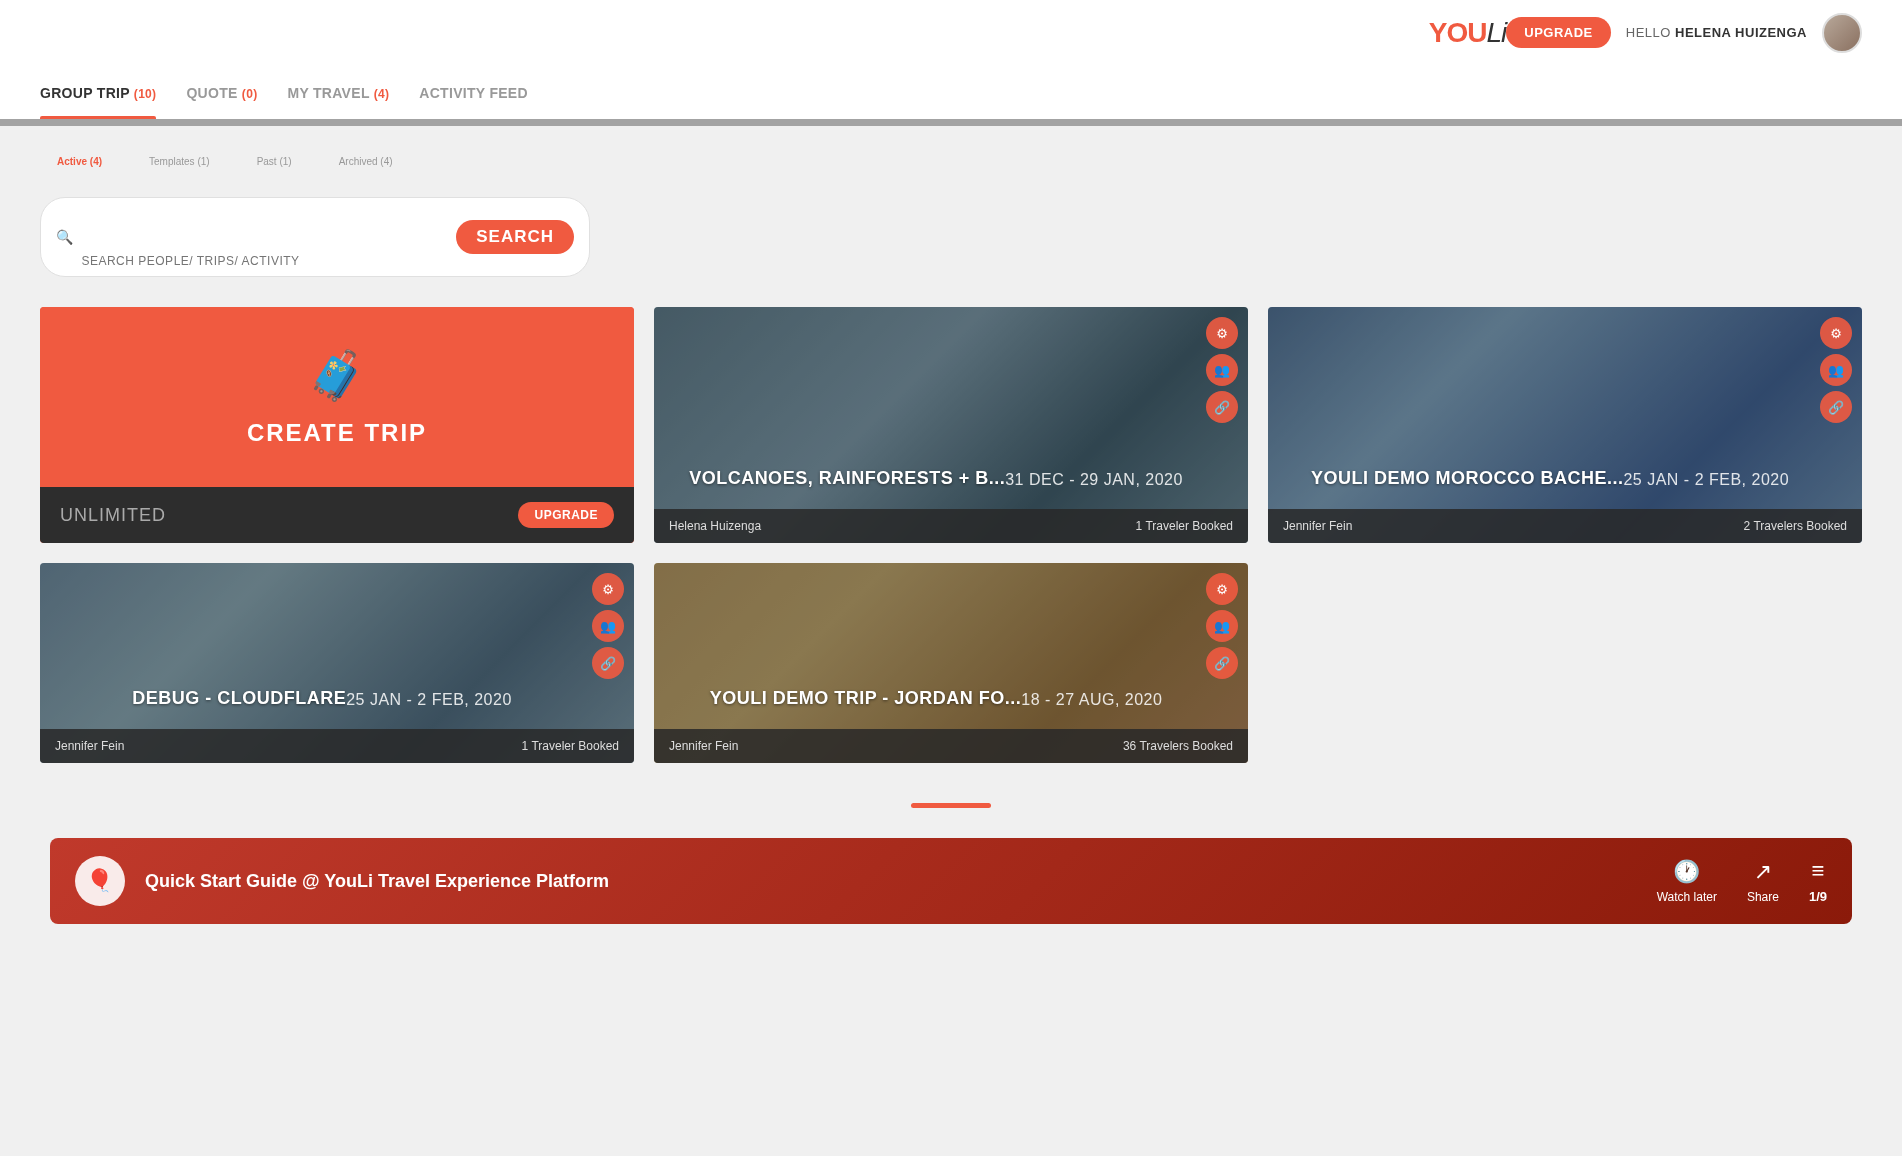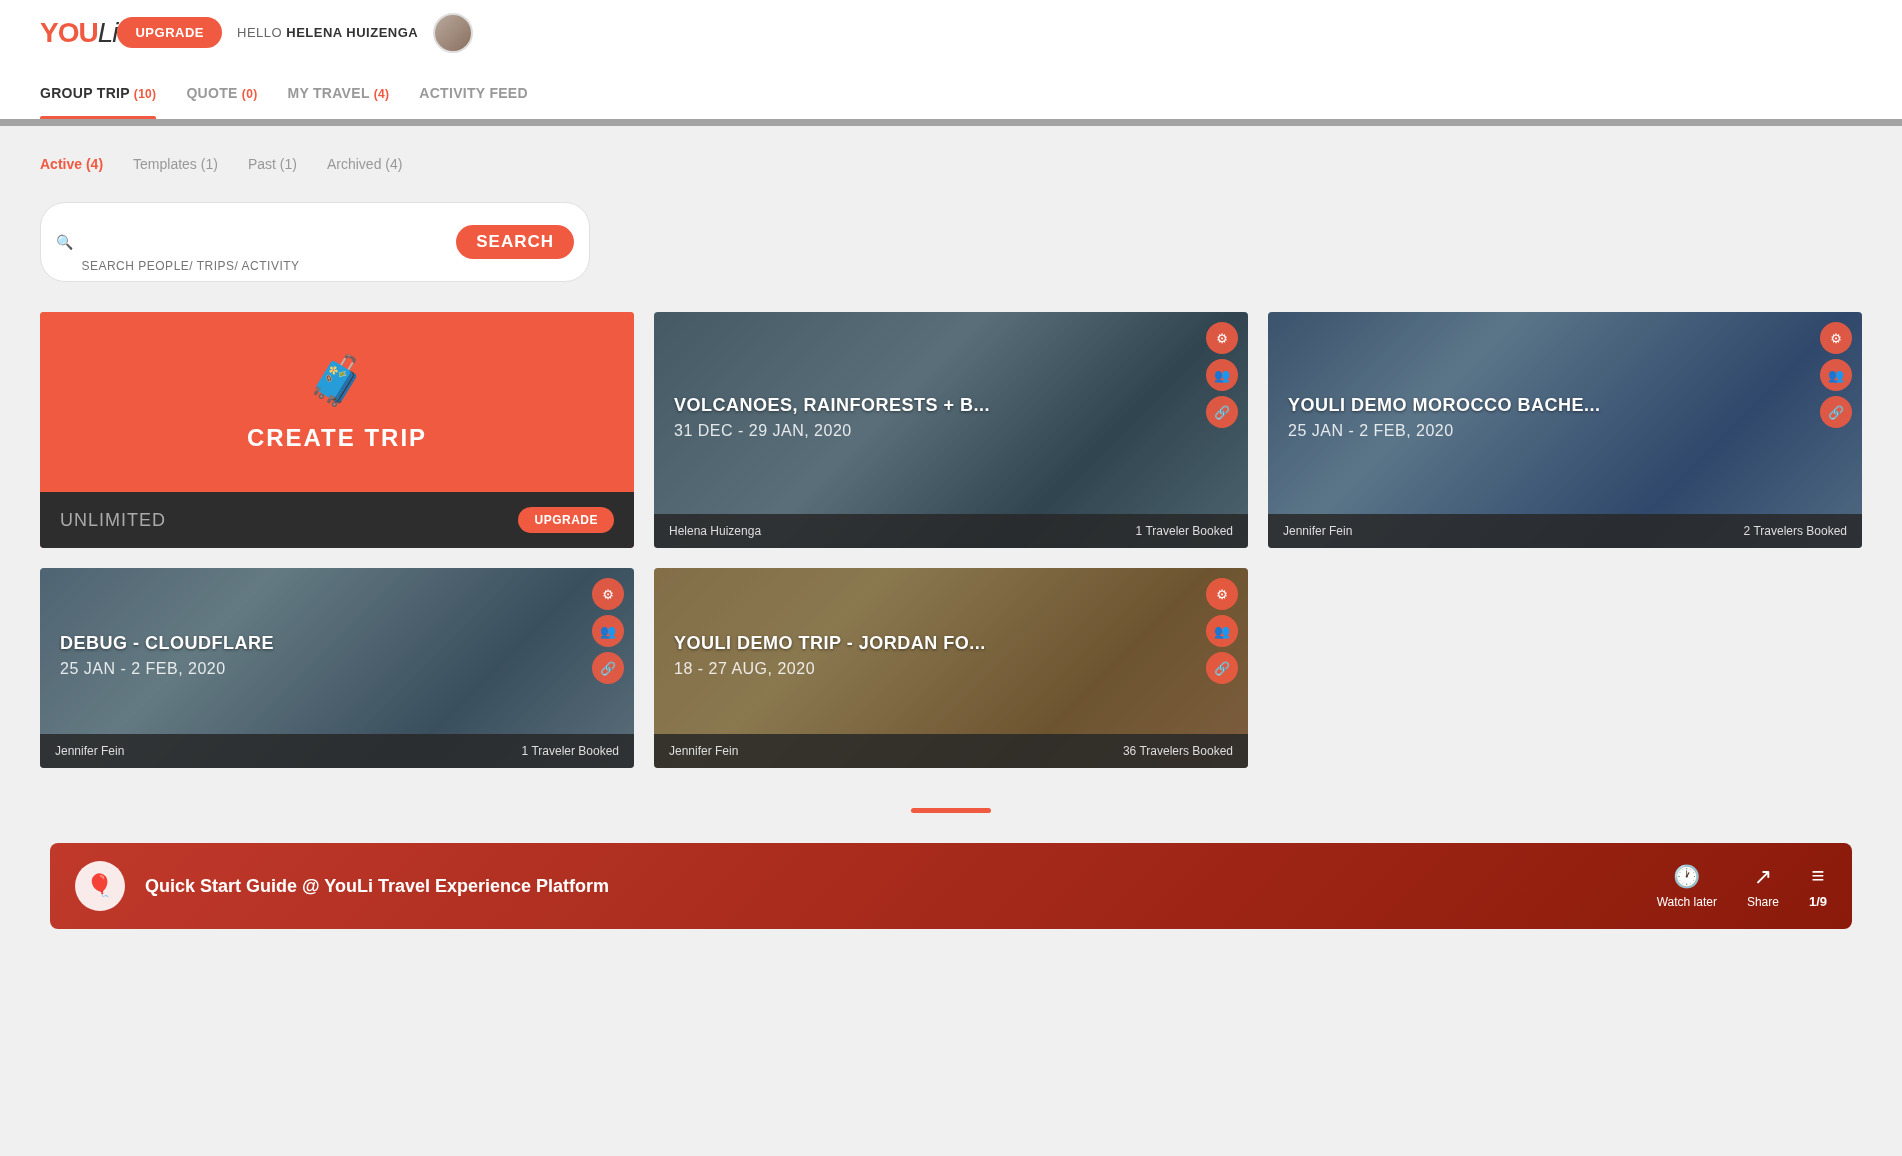"YOULi" .header { justify-content: flex-start -> flex-end }
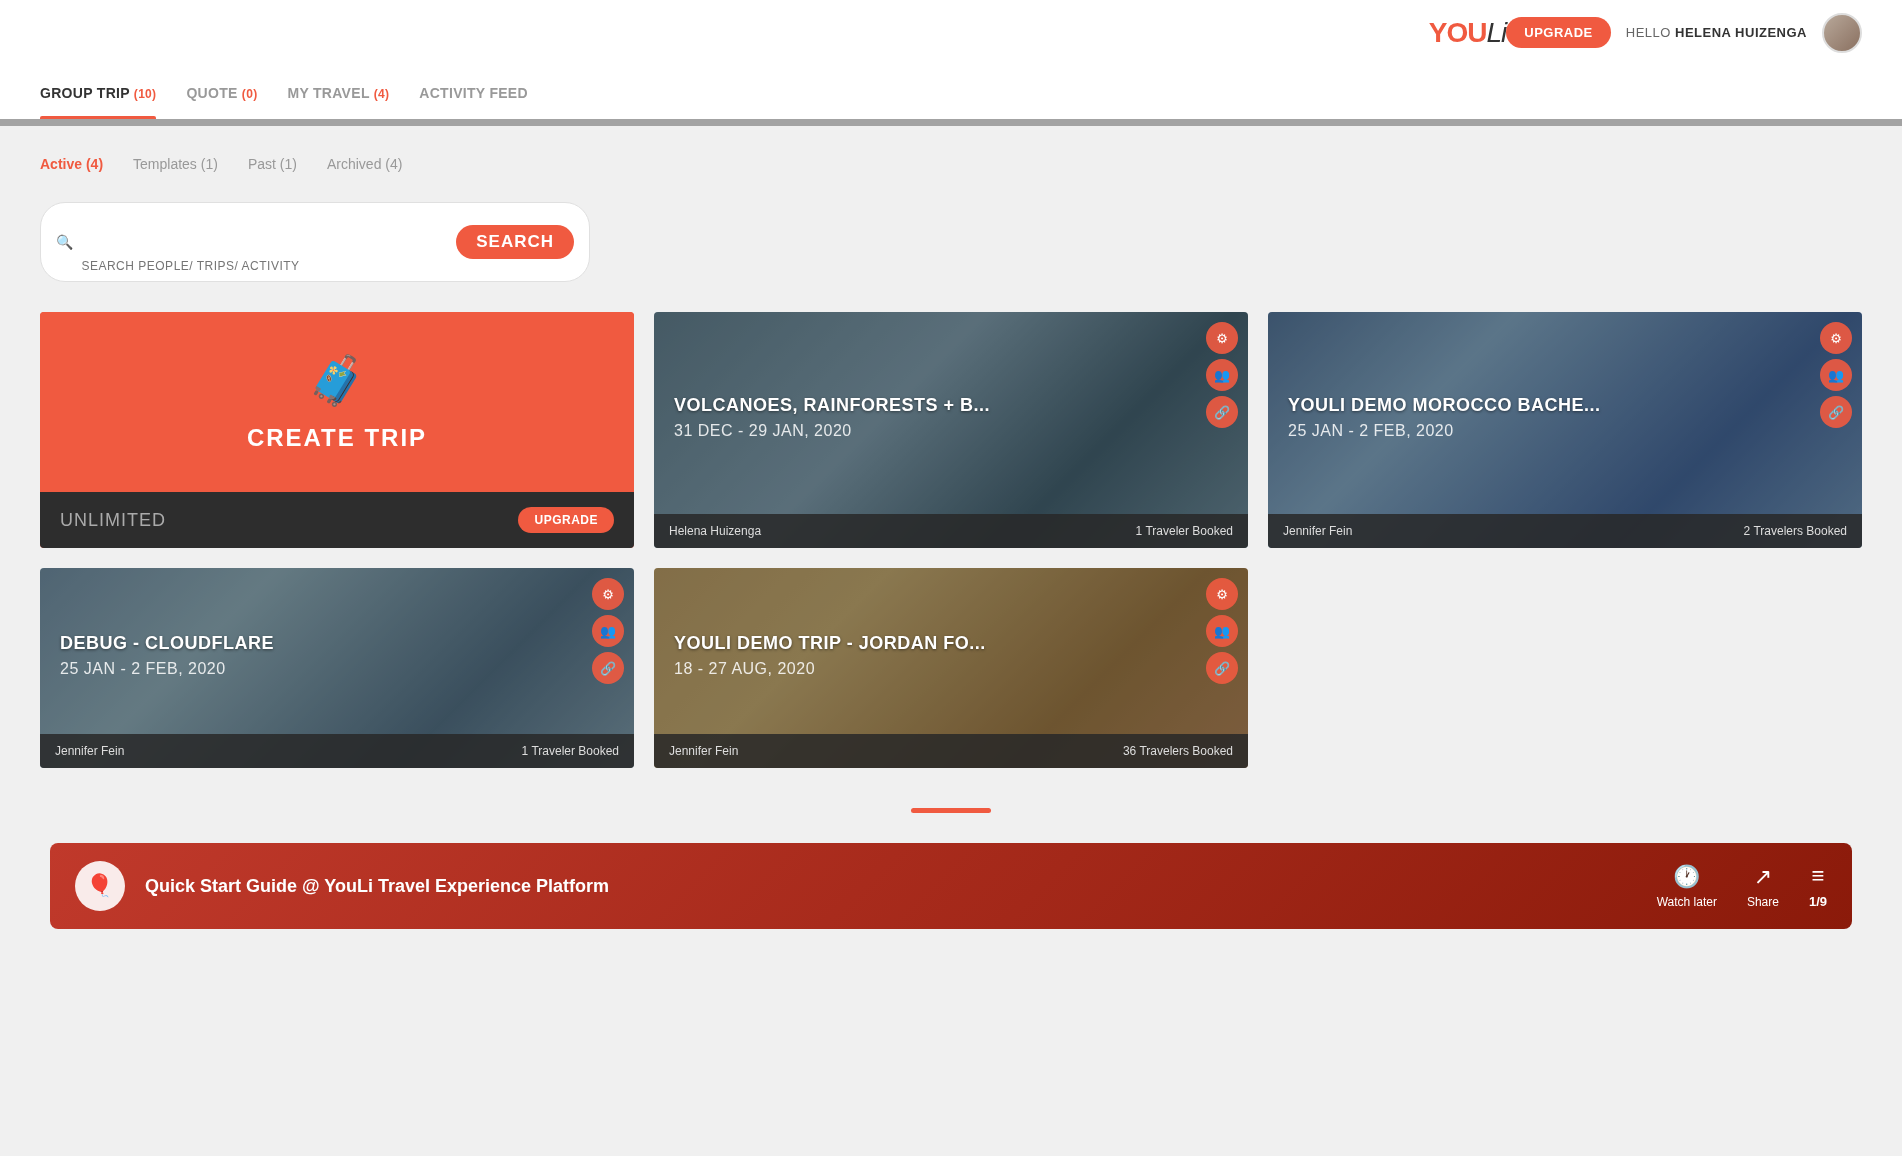"Active (4)" .sub-tab { font-size: 14px -> 10px; margin-left: none -> 17px }
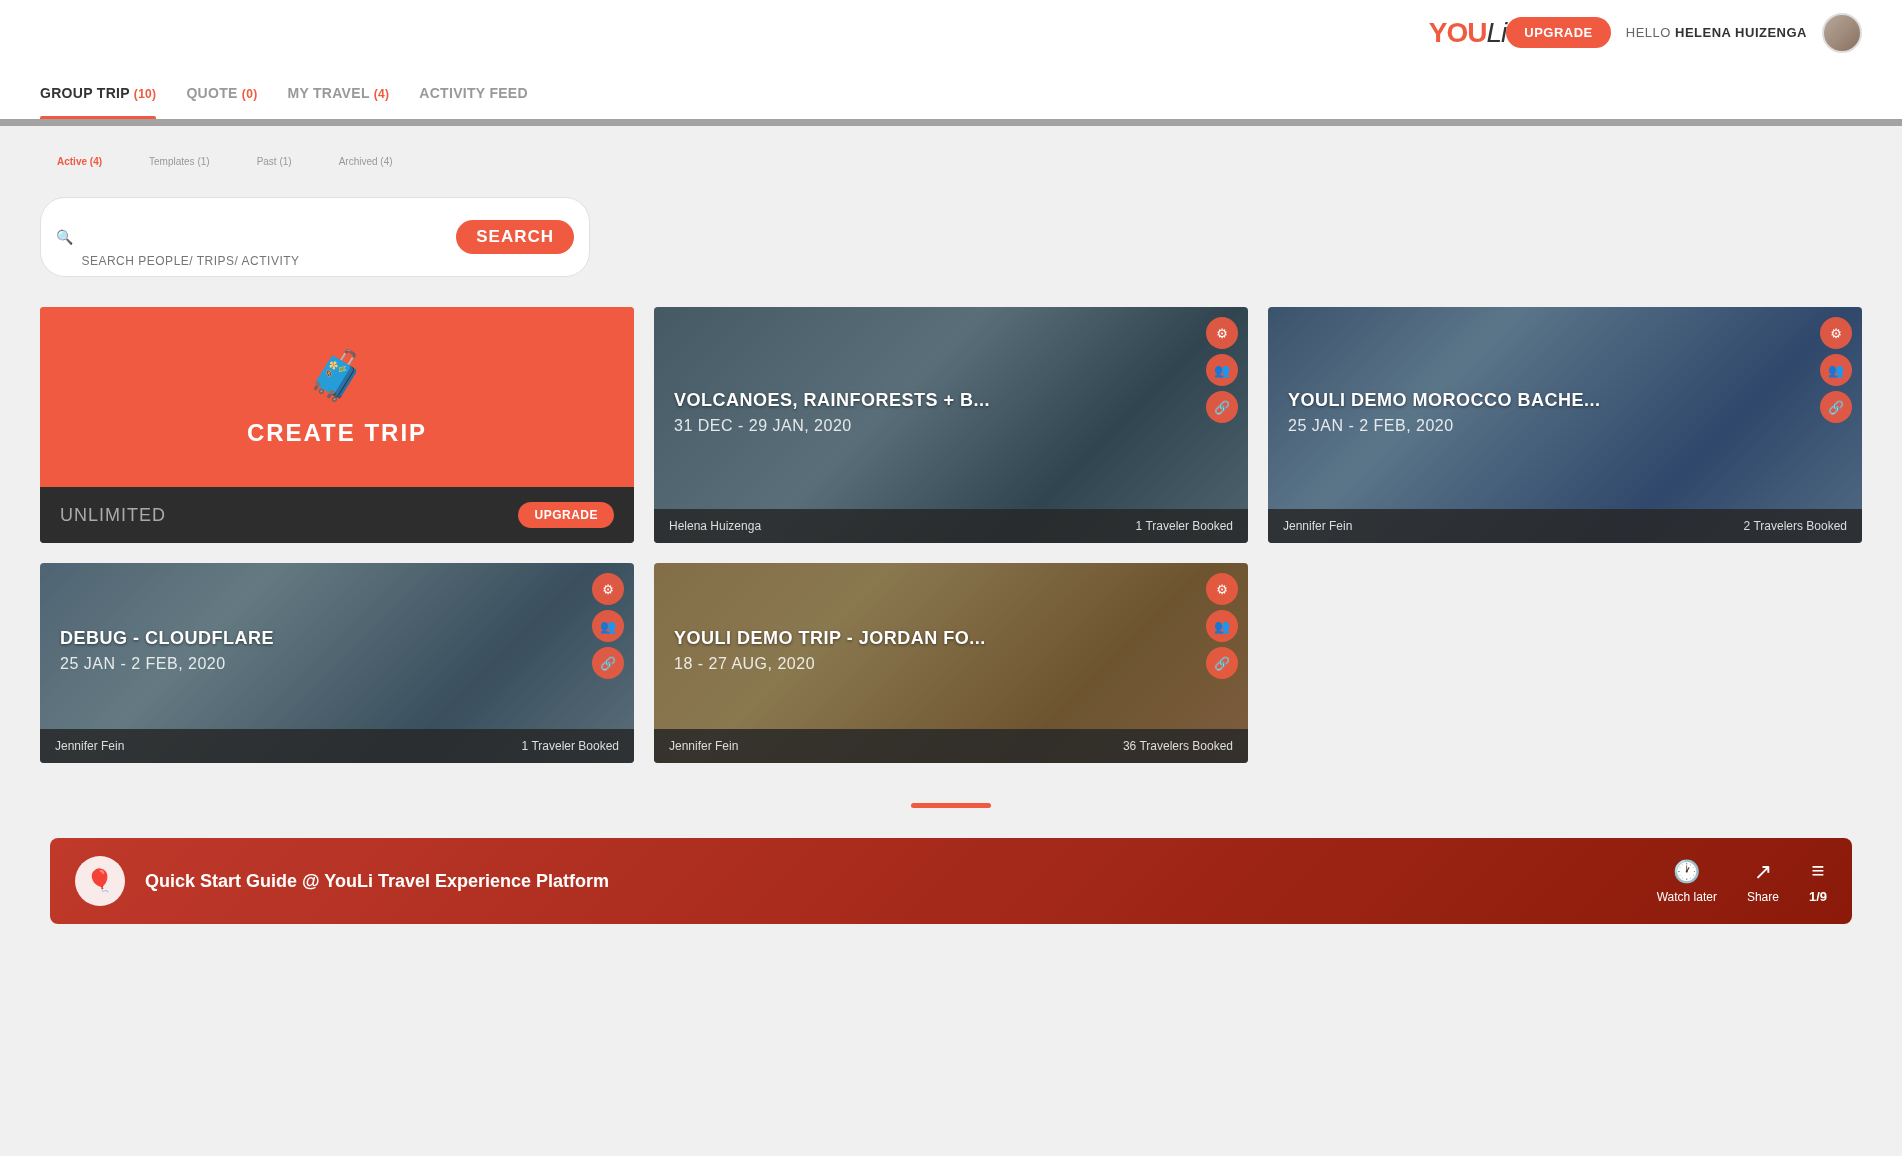"VOLCANOES, RAINFORESTS + B..." .trip-card-info { align-items: flex-start -> flex-end; flex-direction: column -> row }
